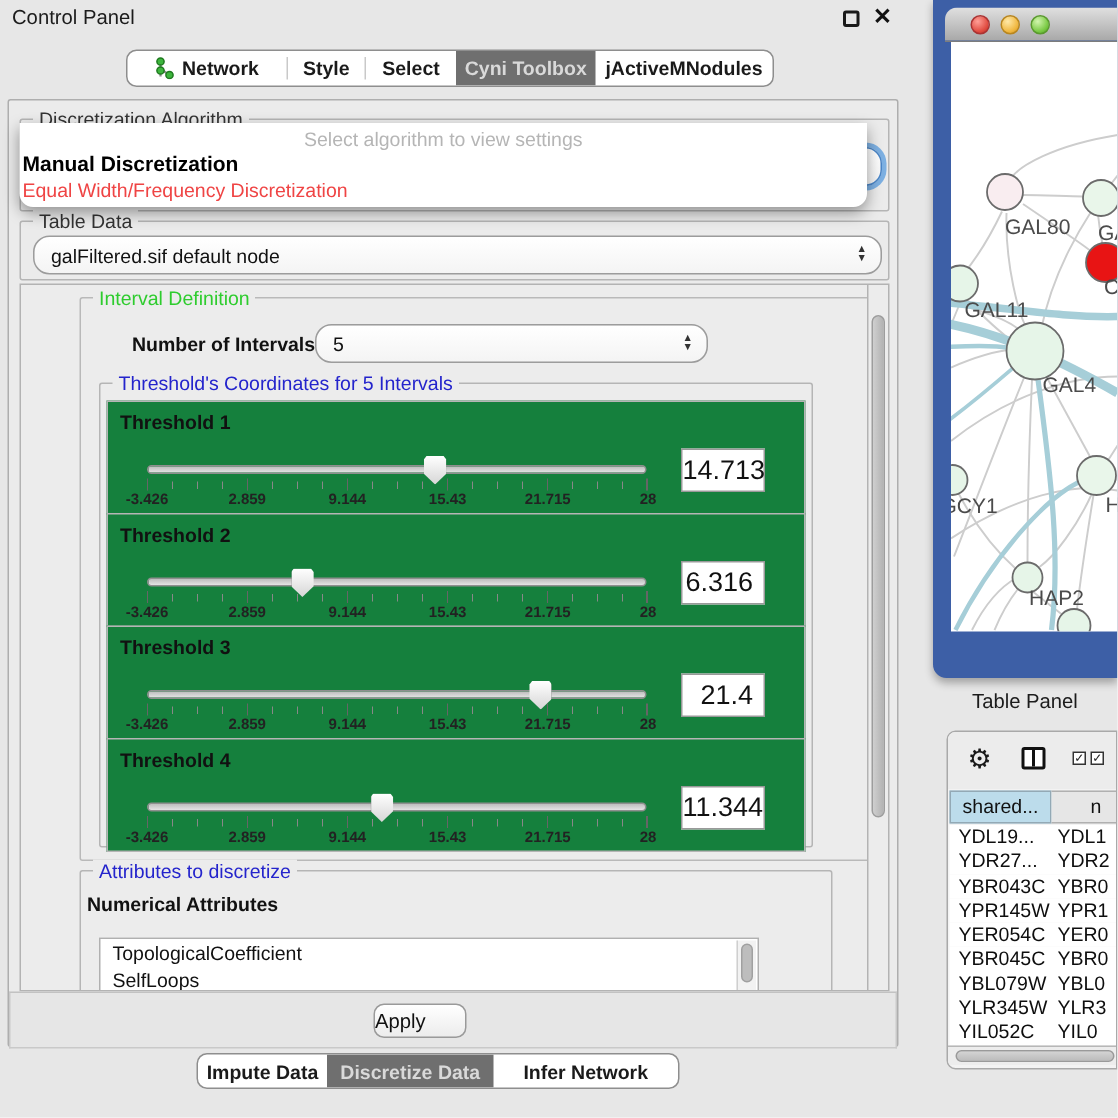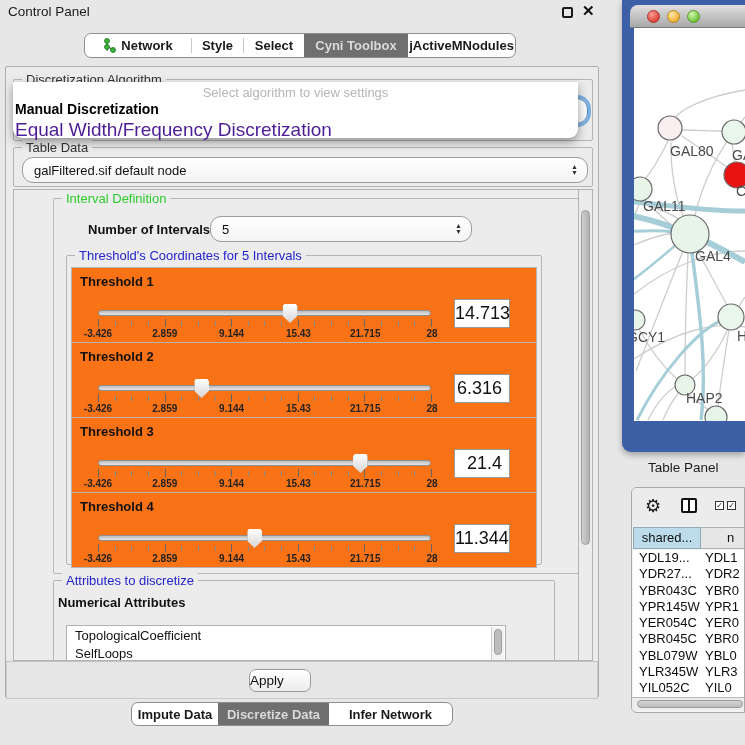"Cyni Toolbox" div.seg { width: 104px -> 93px }
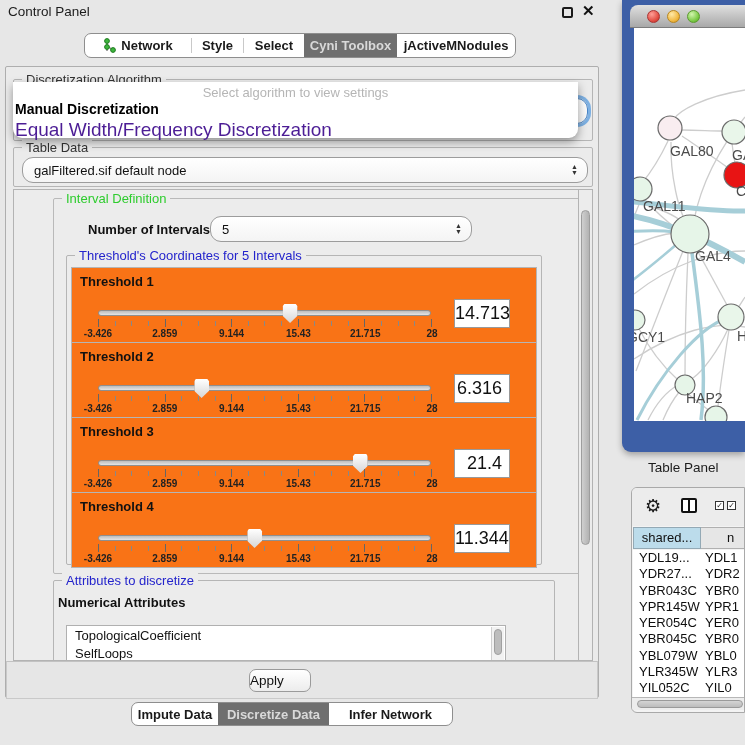"Equal Width/Frequency Discretization" .popup .opt2 { color: #4c1d95 -> #ef4444; font-size: 19px -> 13px }
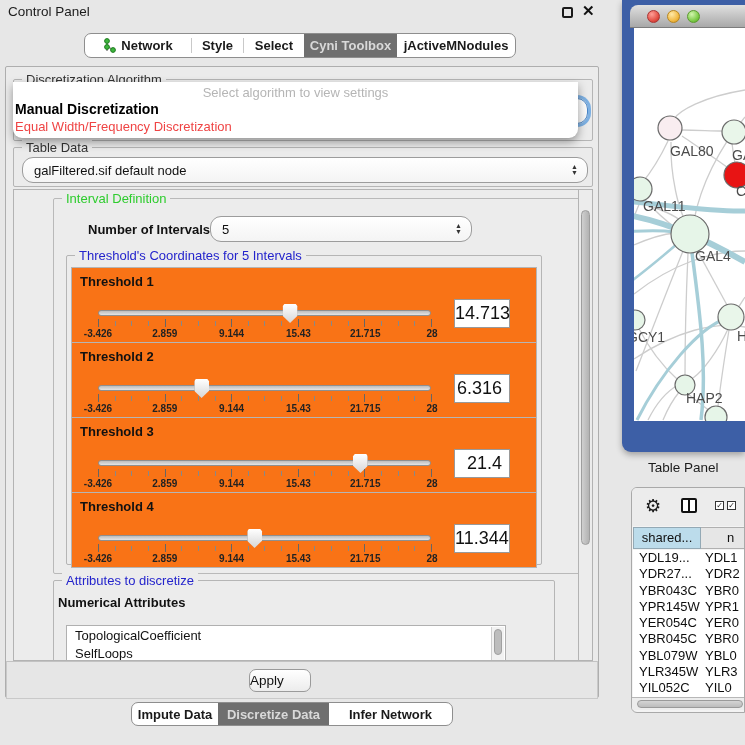"Threshold 1" .tpanel { background: #f97316 -> #15803d }
